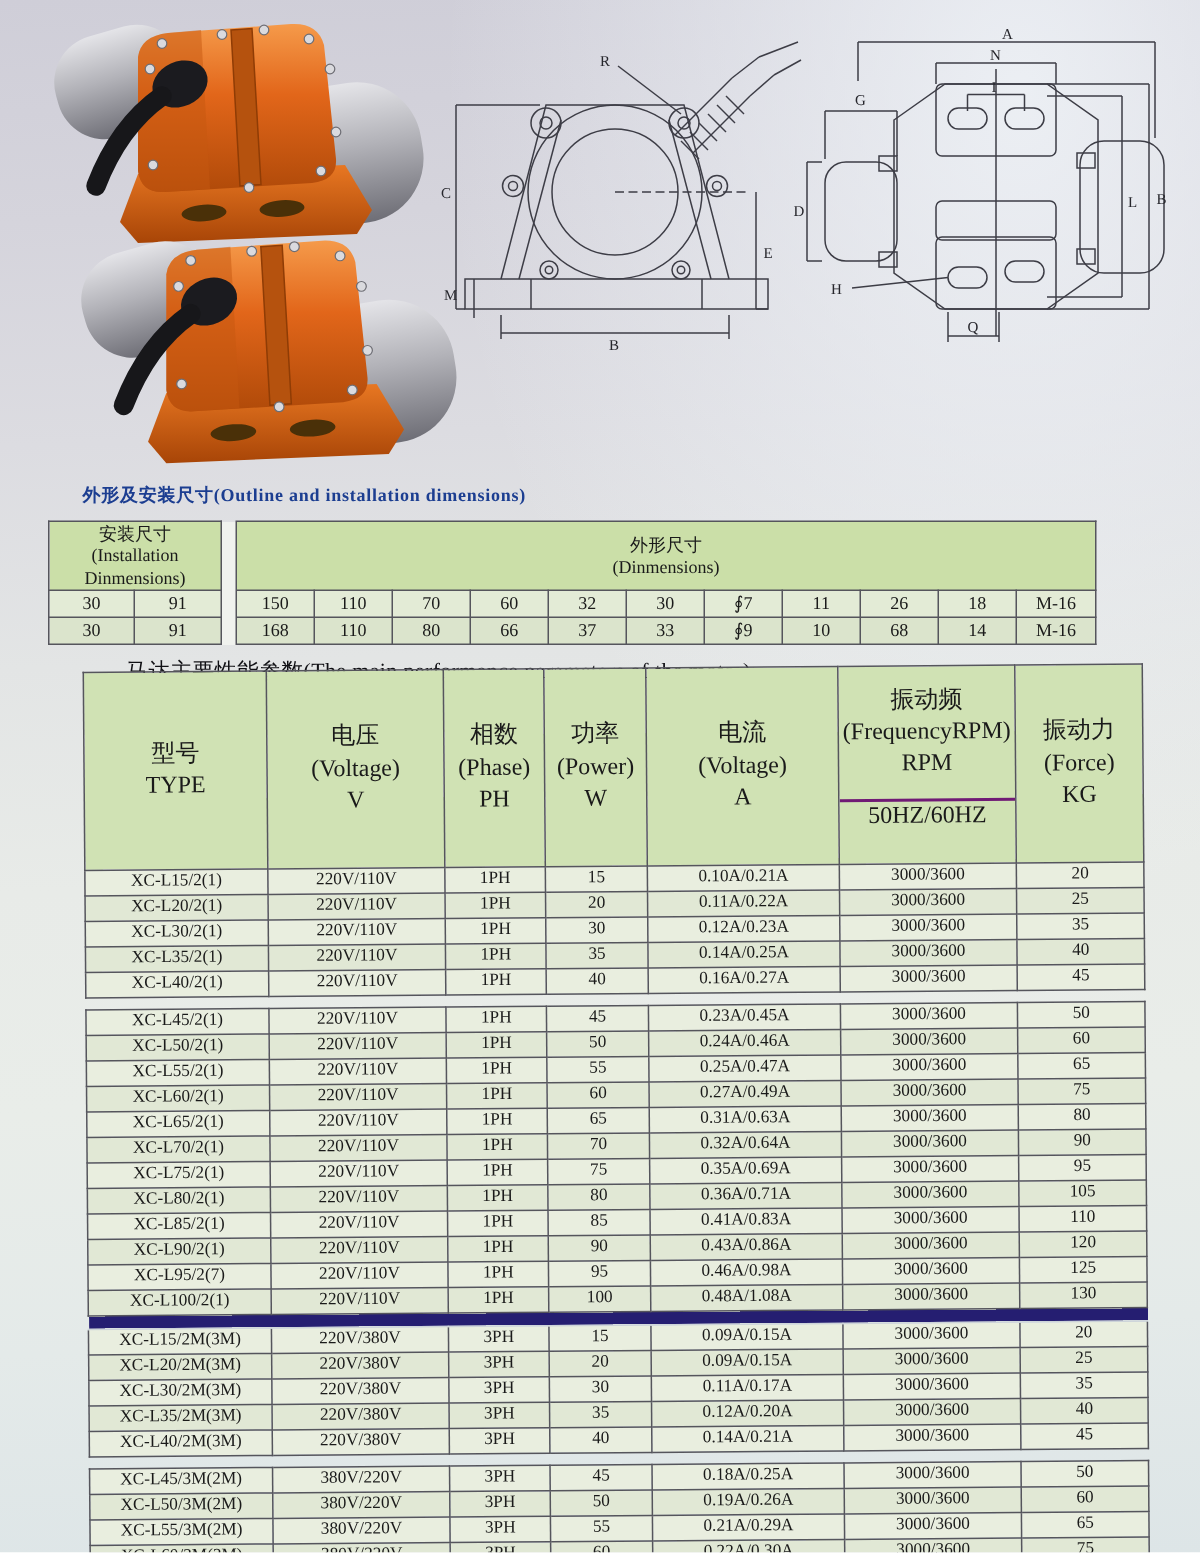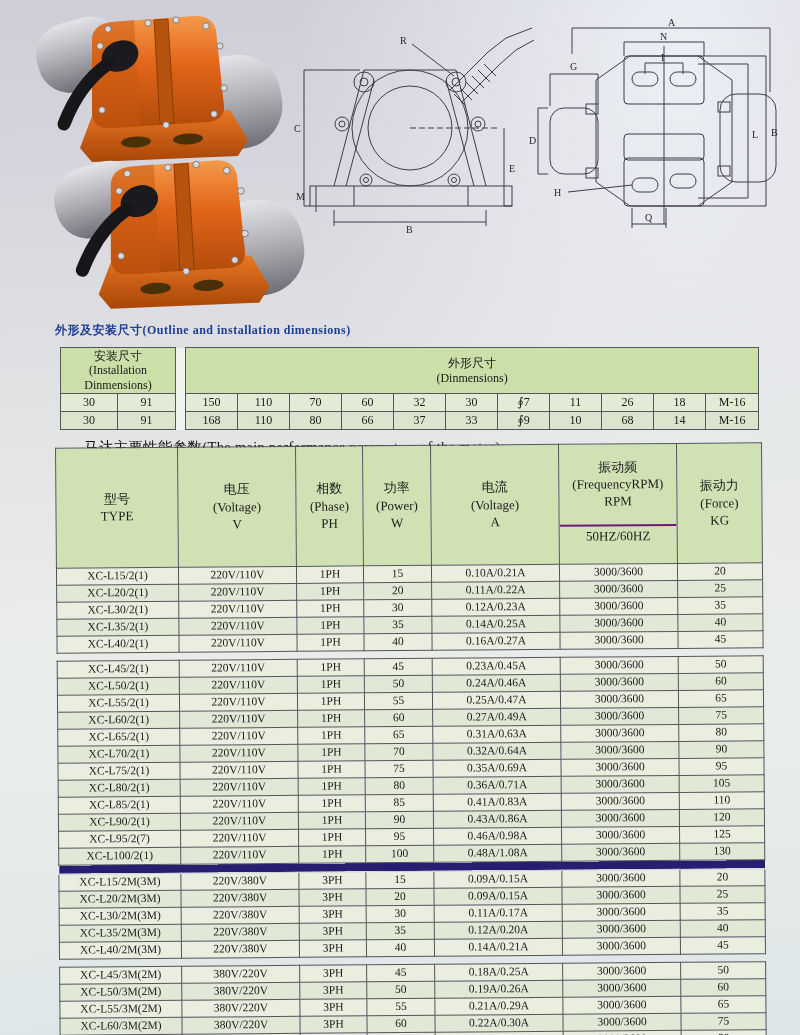"安装尺寸" .dim-table { left: 60px -> 32px }
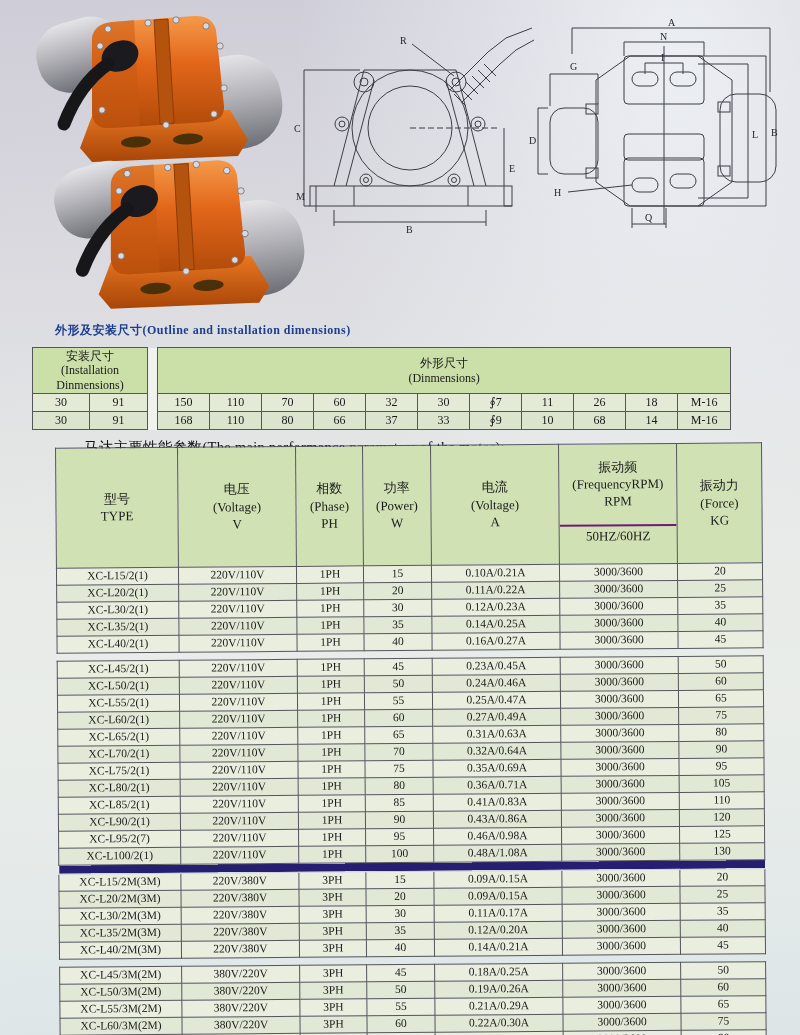"振动频" .perf-table thead th { font-size: 13px -> 16px }
